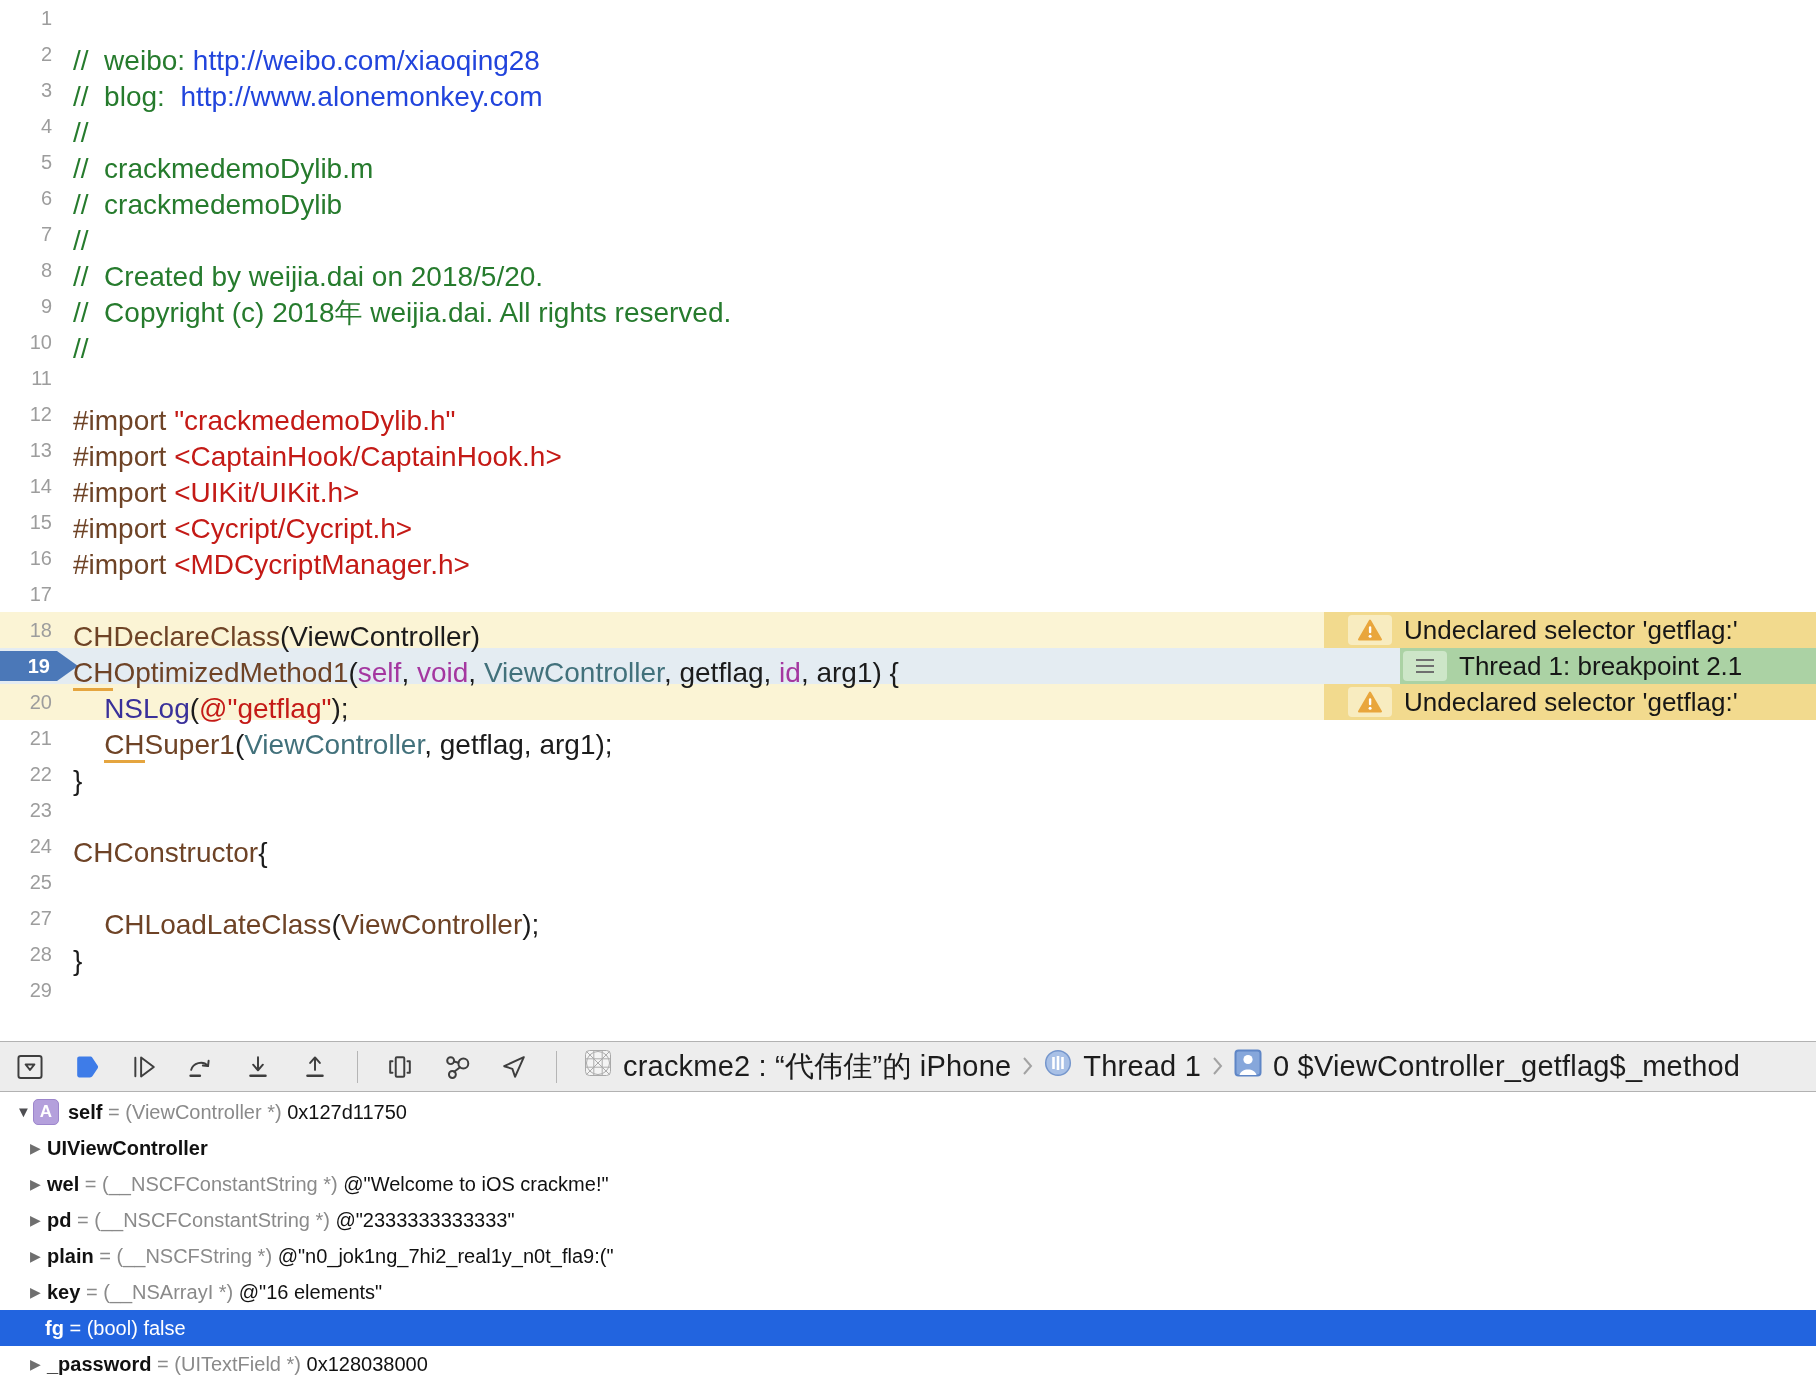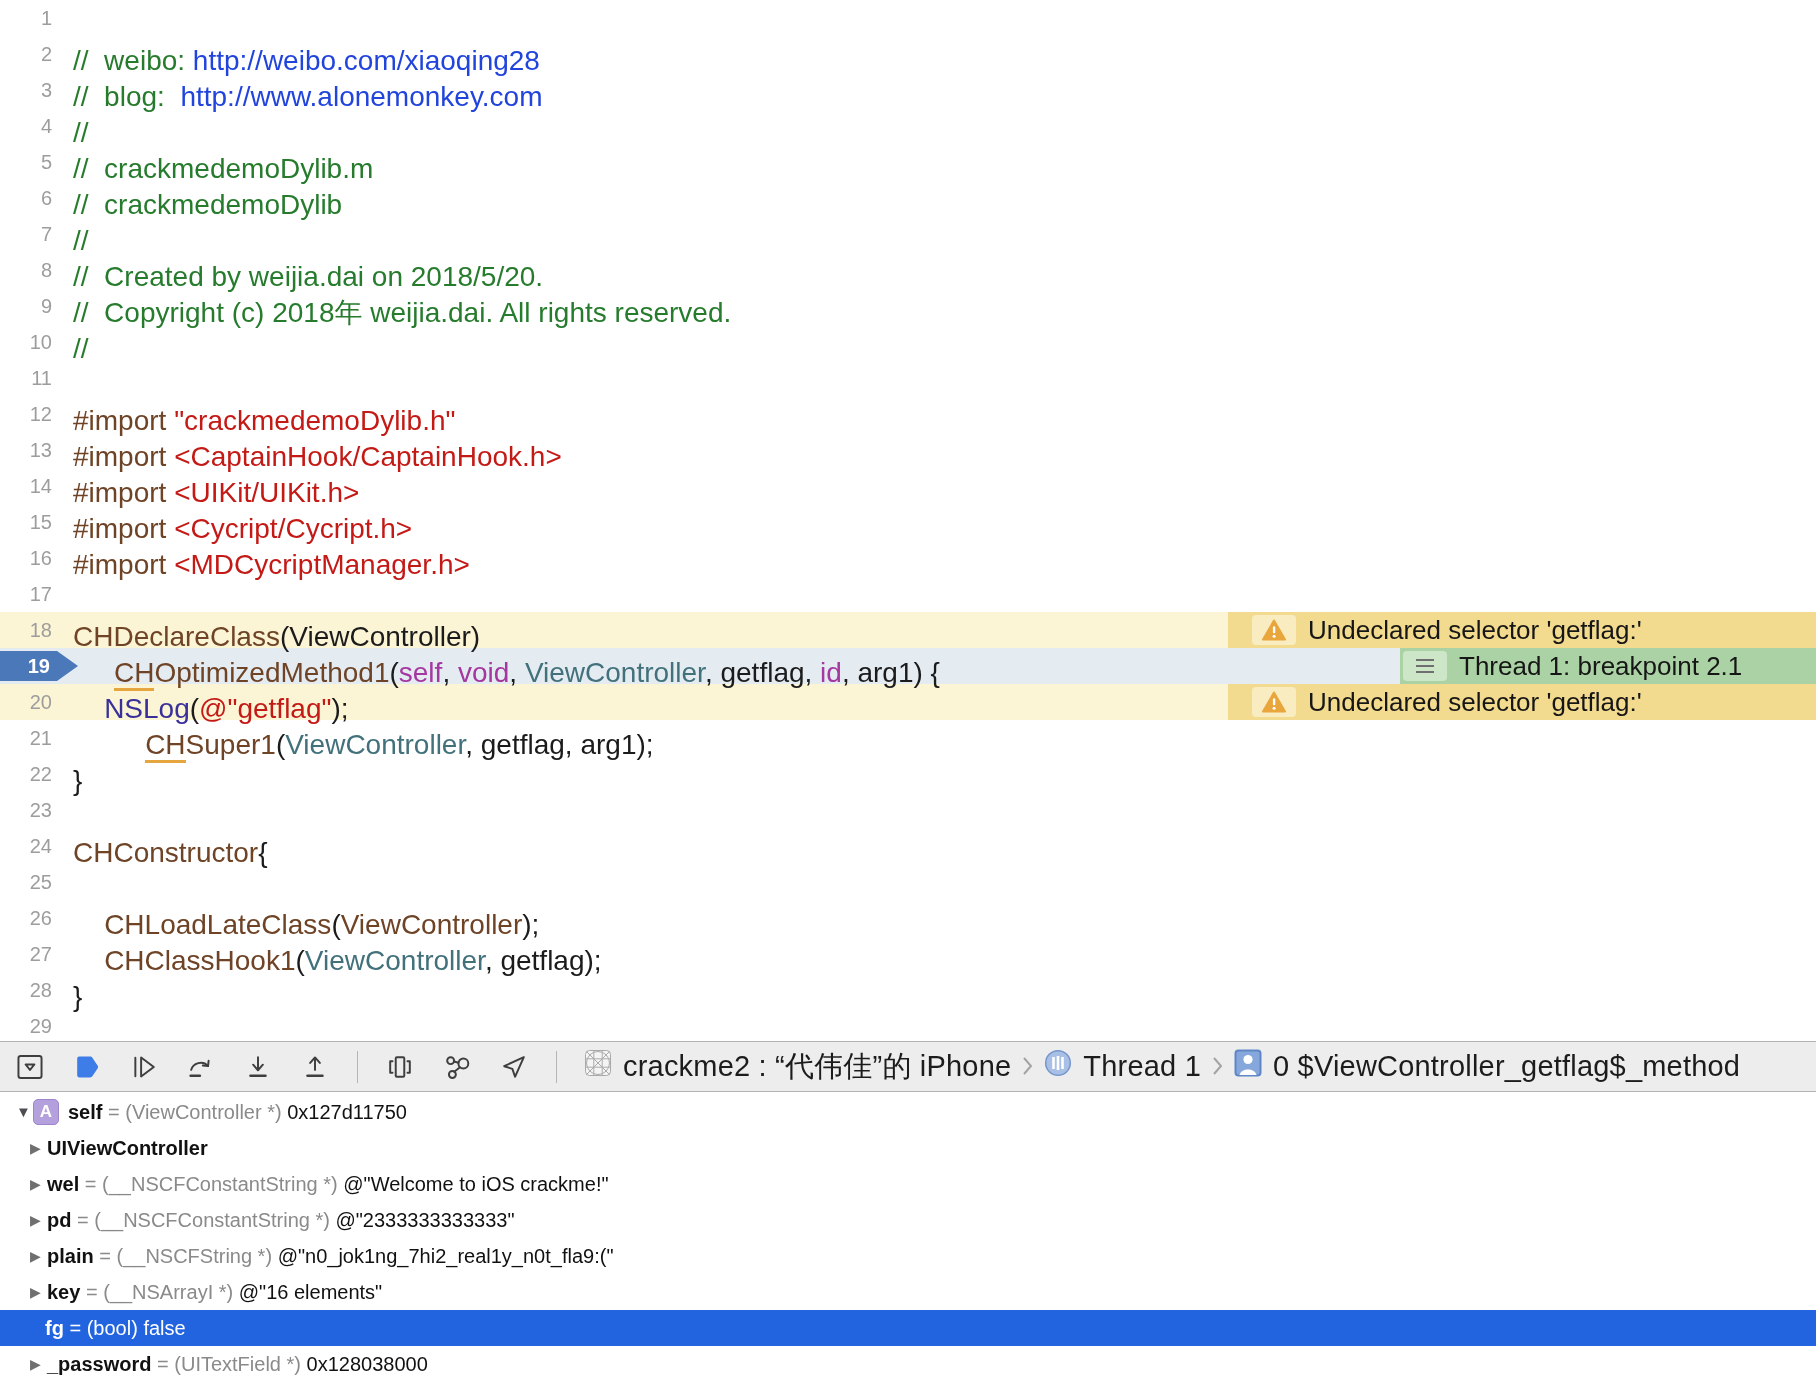"18" .code-row.bg-warn { gap: 41px -> none }
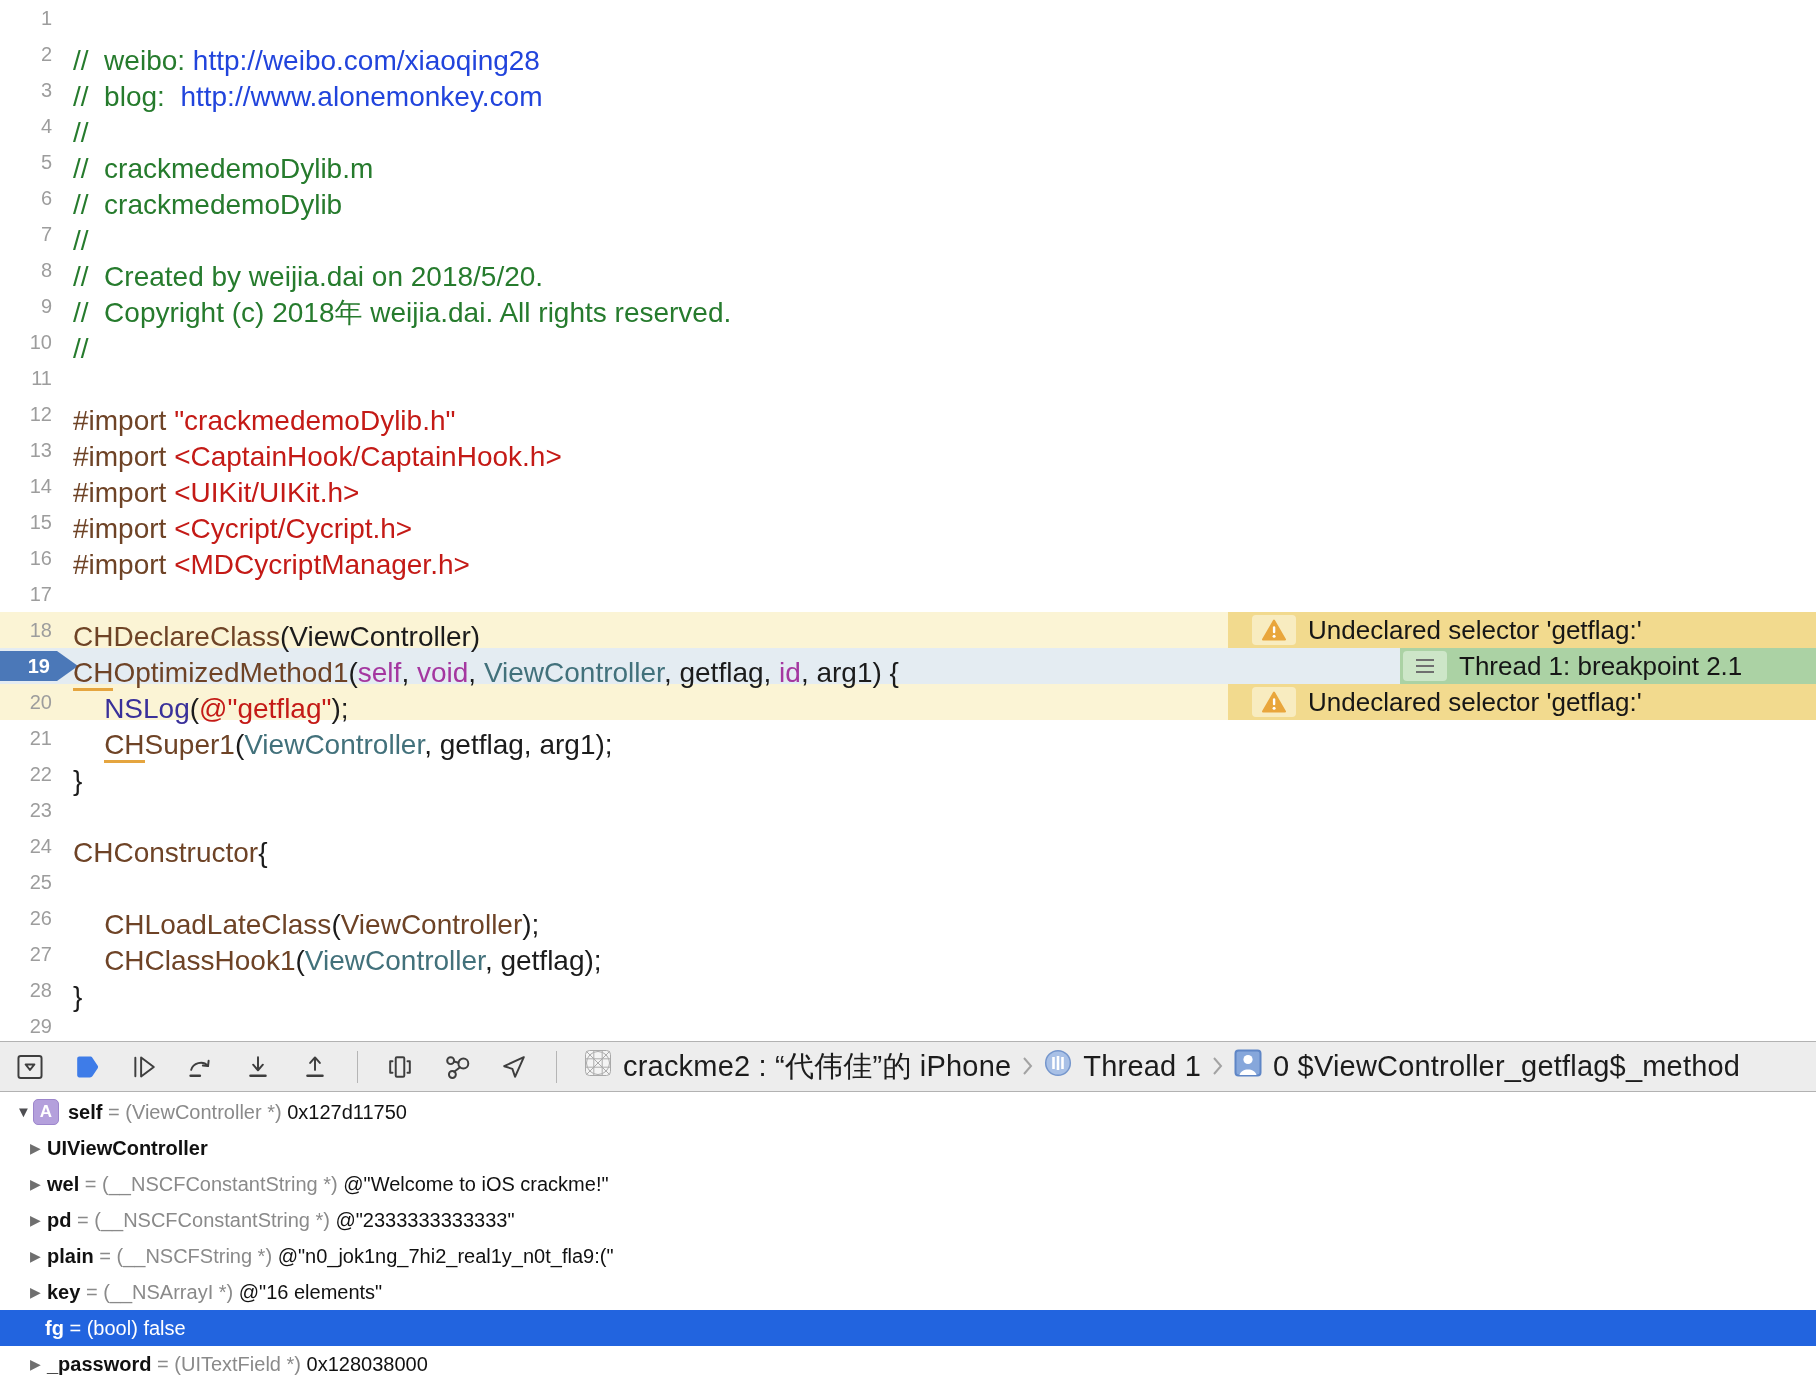"Undeclared selector 'getflag:'" .badge.warning { width: 588px -> 492px }
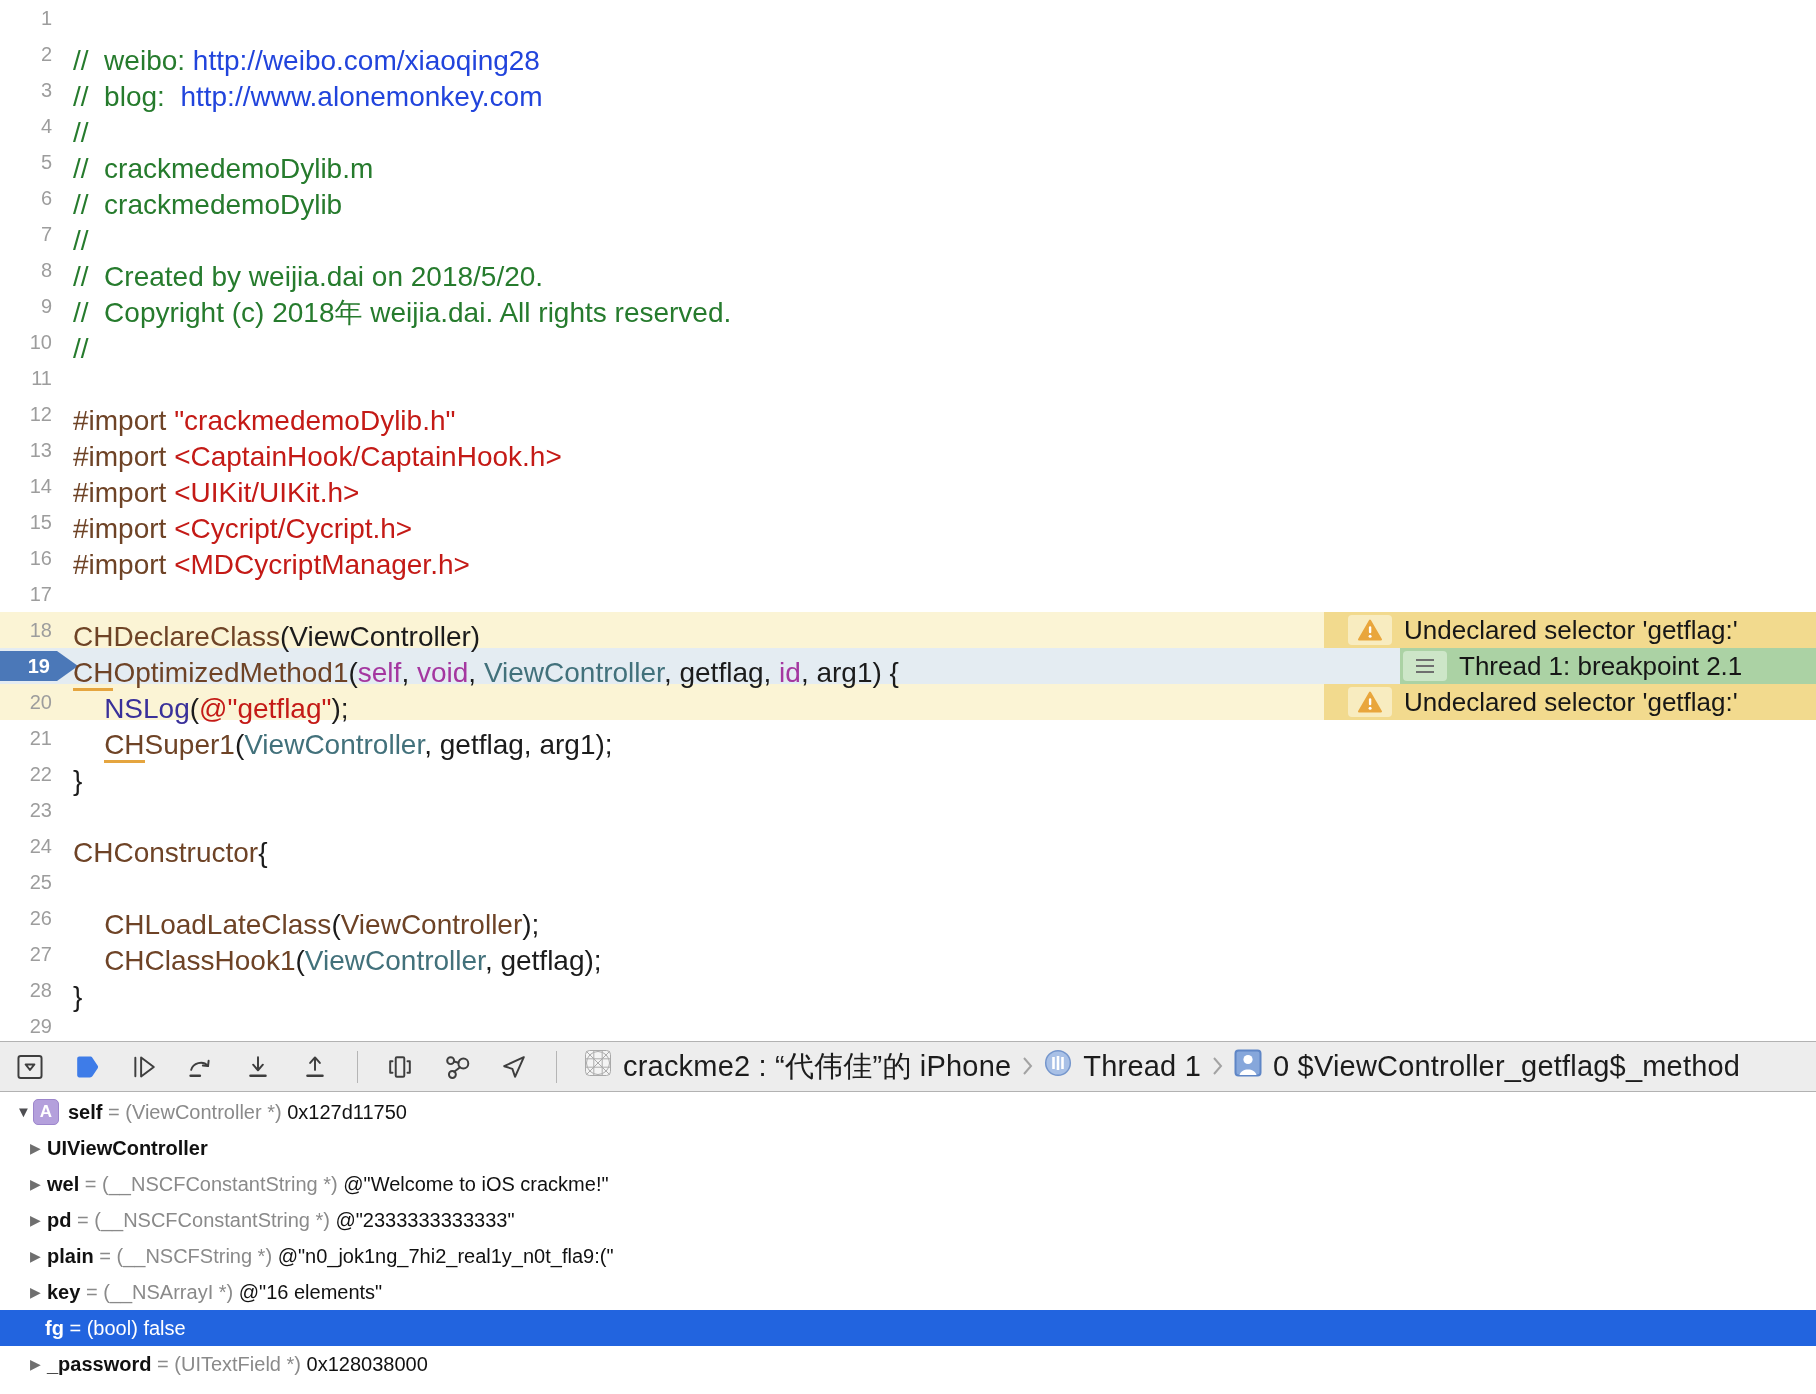"26" div.code-row { html: <div><span>26</span><span><span> </span><span>CHClassHook1</span><span>(</span><span>ViewController</span><span>, getflag);</span></span></div> -> none }
